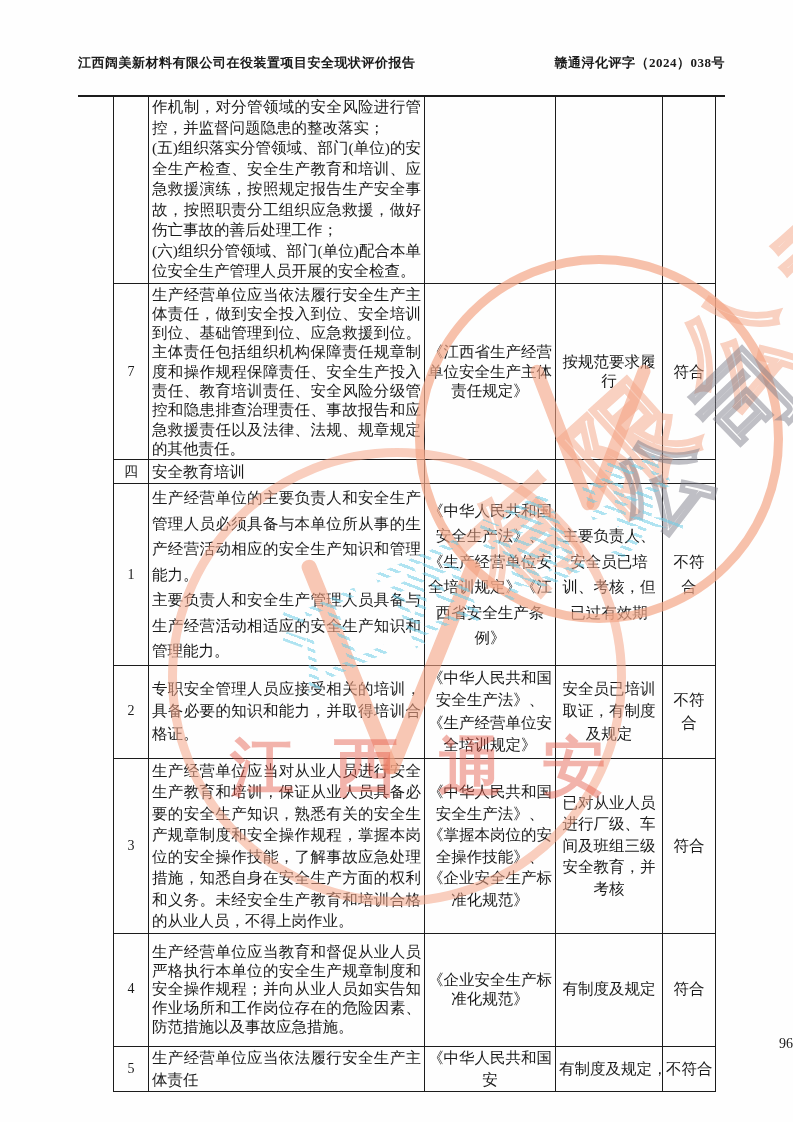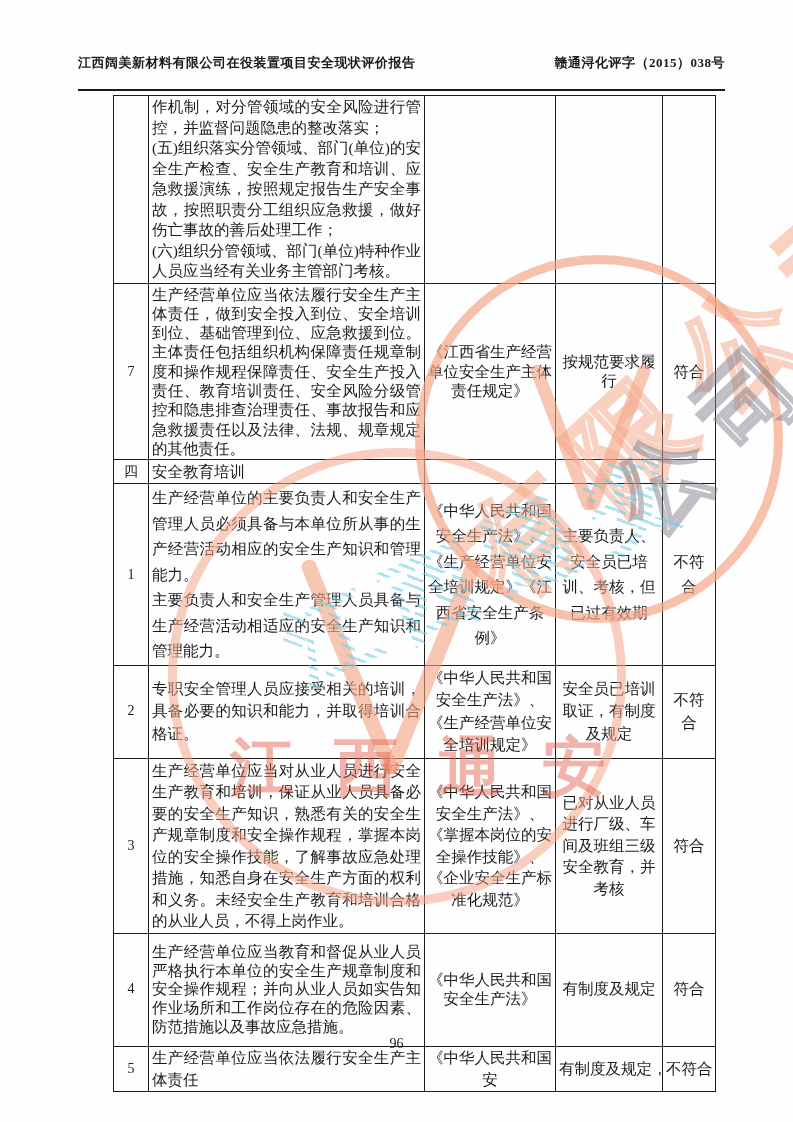"江西阔美新材料有限公司在役装置项目安全现状评价报告" .hdr { padding-bottom: 17px -> 23px }
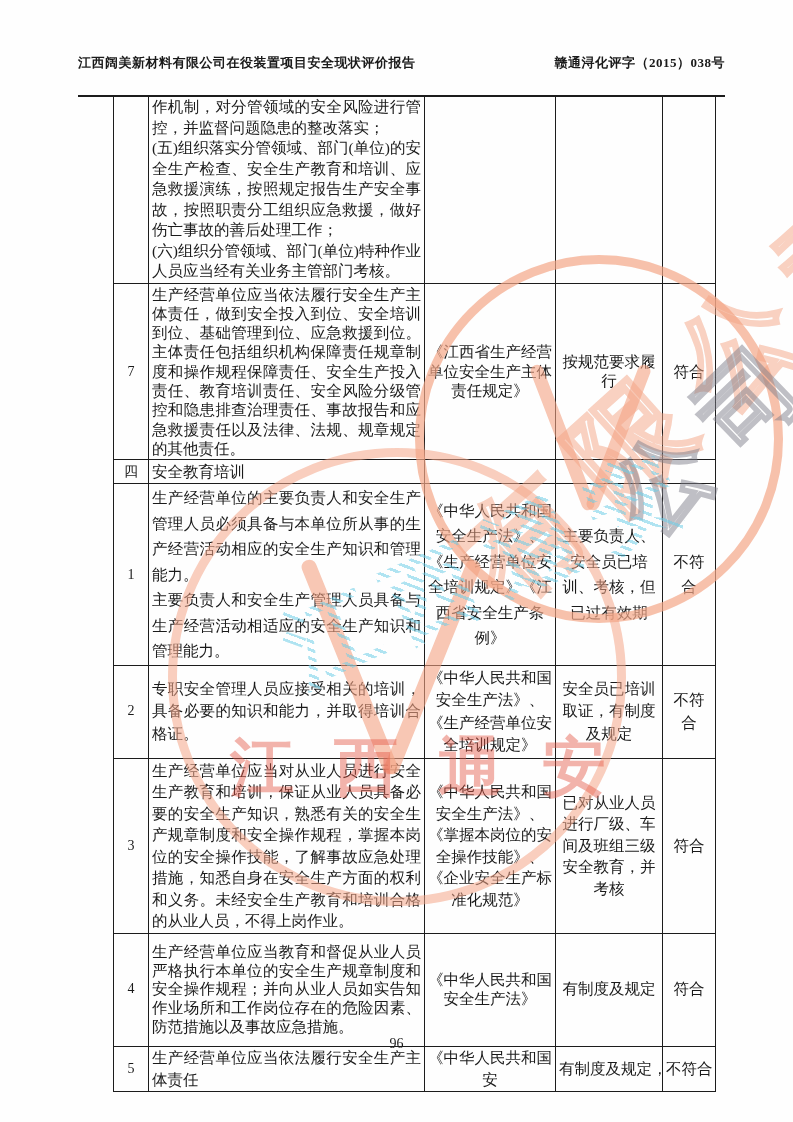"赣通浔化评字（2015）038号" span { text: 2015 -> 2024 }
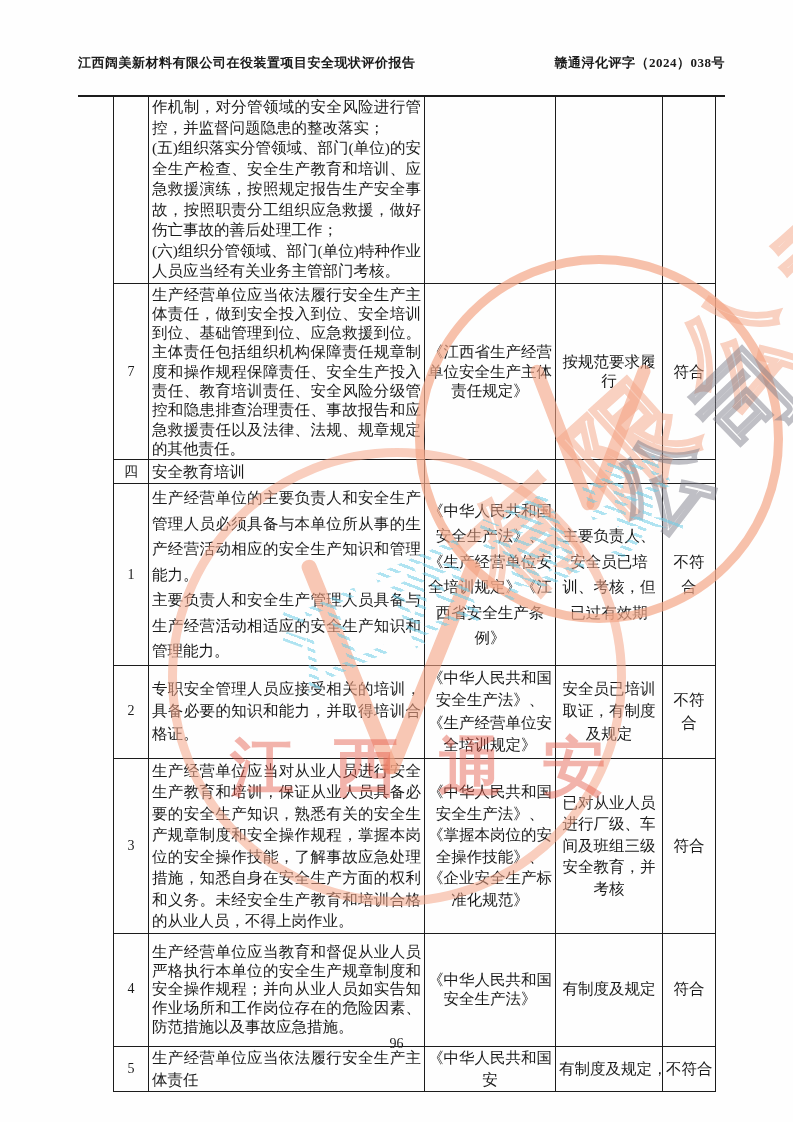"作机制，对分管领域的安全风险进行管控，并监督问题隐患的整改落实；" td.c-content { text: 特种作业人员应当经有关业务主管部门考核 -> 配合本单位安全生产管理人员开展的安全检查 }
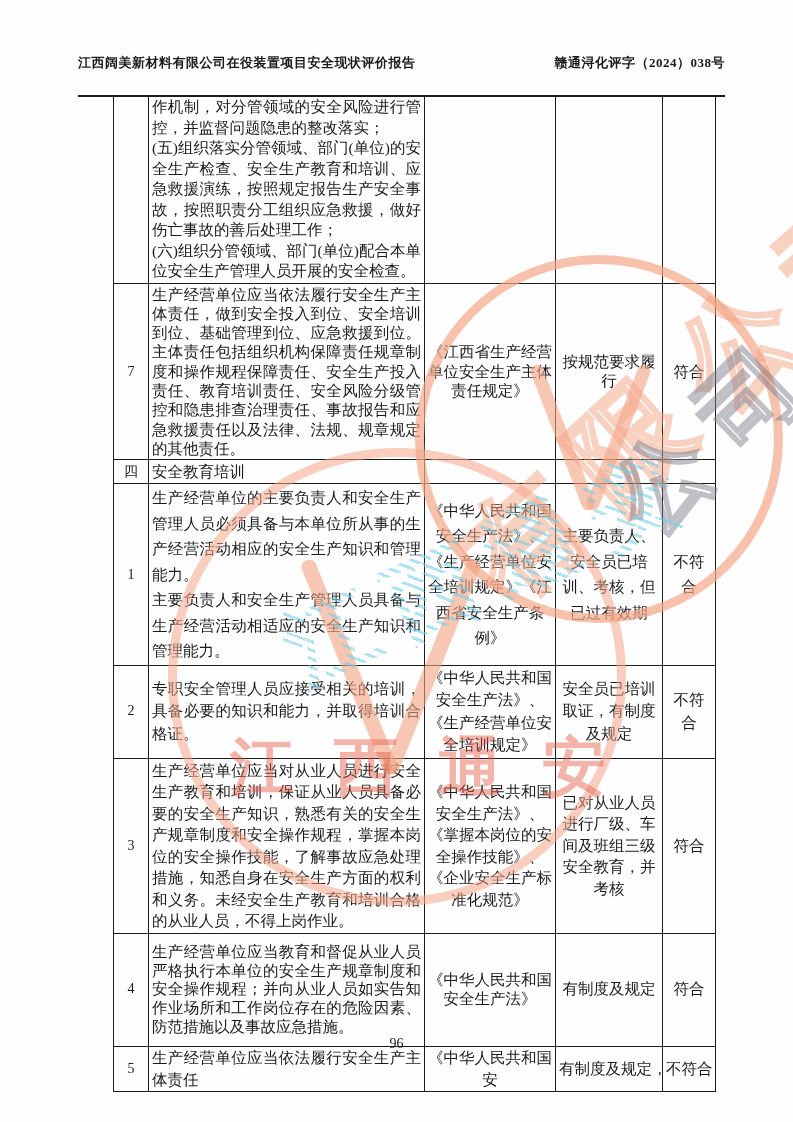"《中华人民共和国安全生产法》" td.c-basis { text: 中华人民共和国安全生产法 -> 企业安全生产标准化规范 }
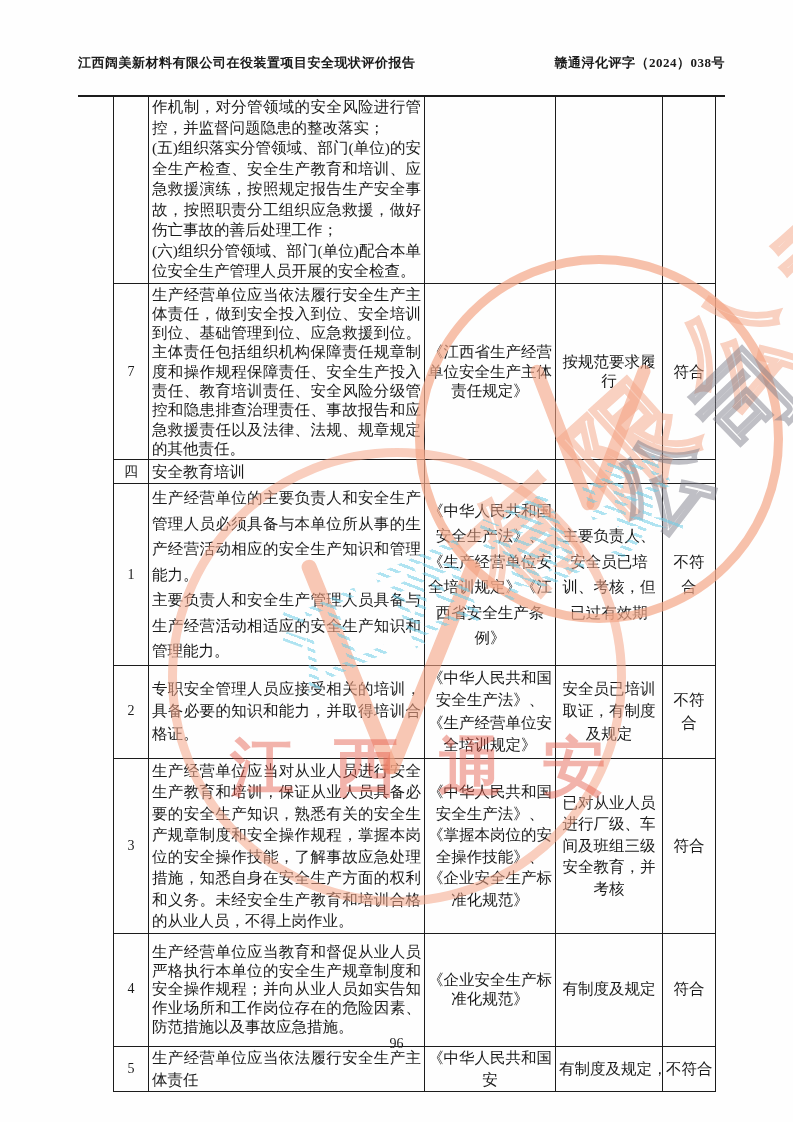"96" .footer { text-align: center -> right }
